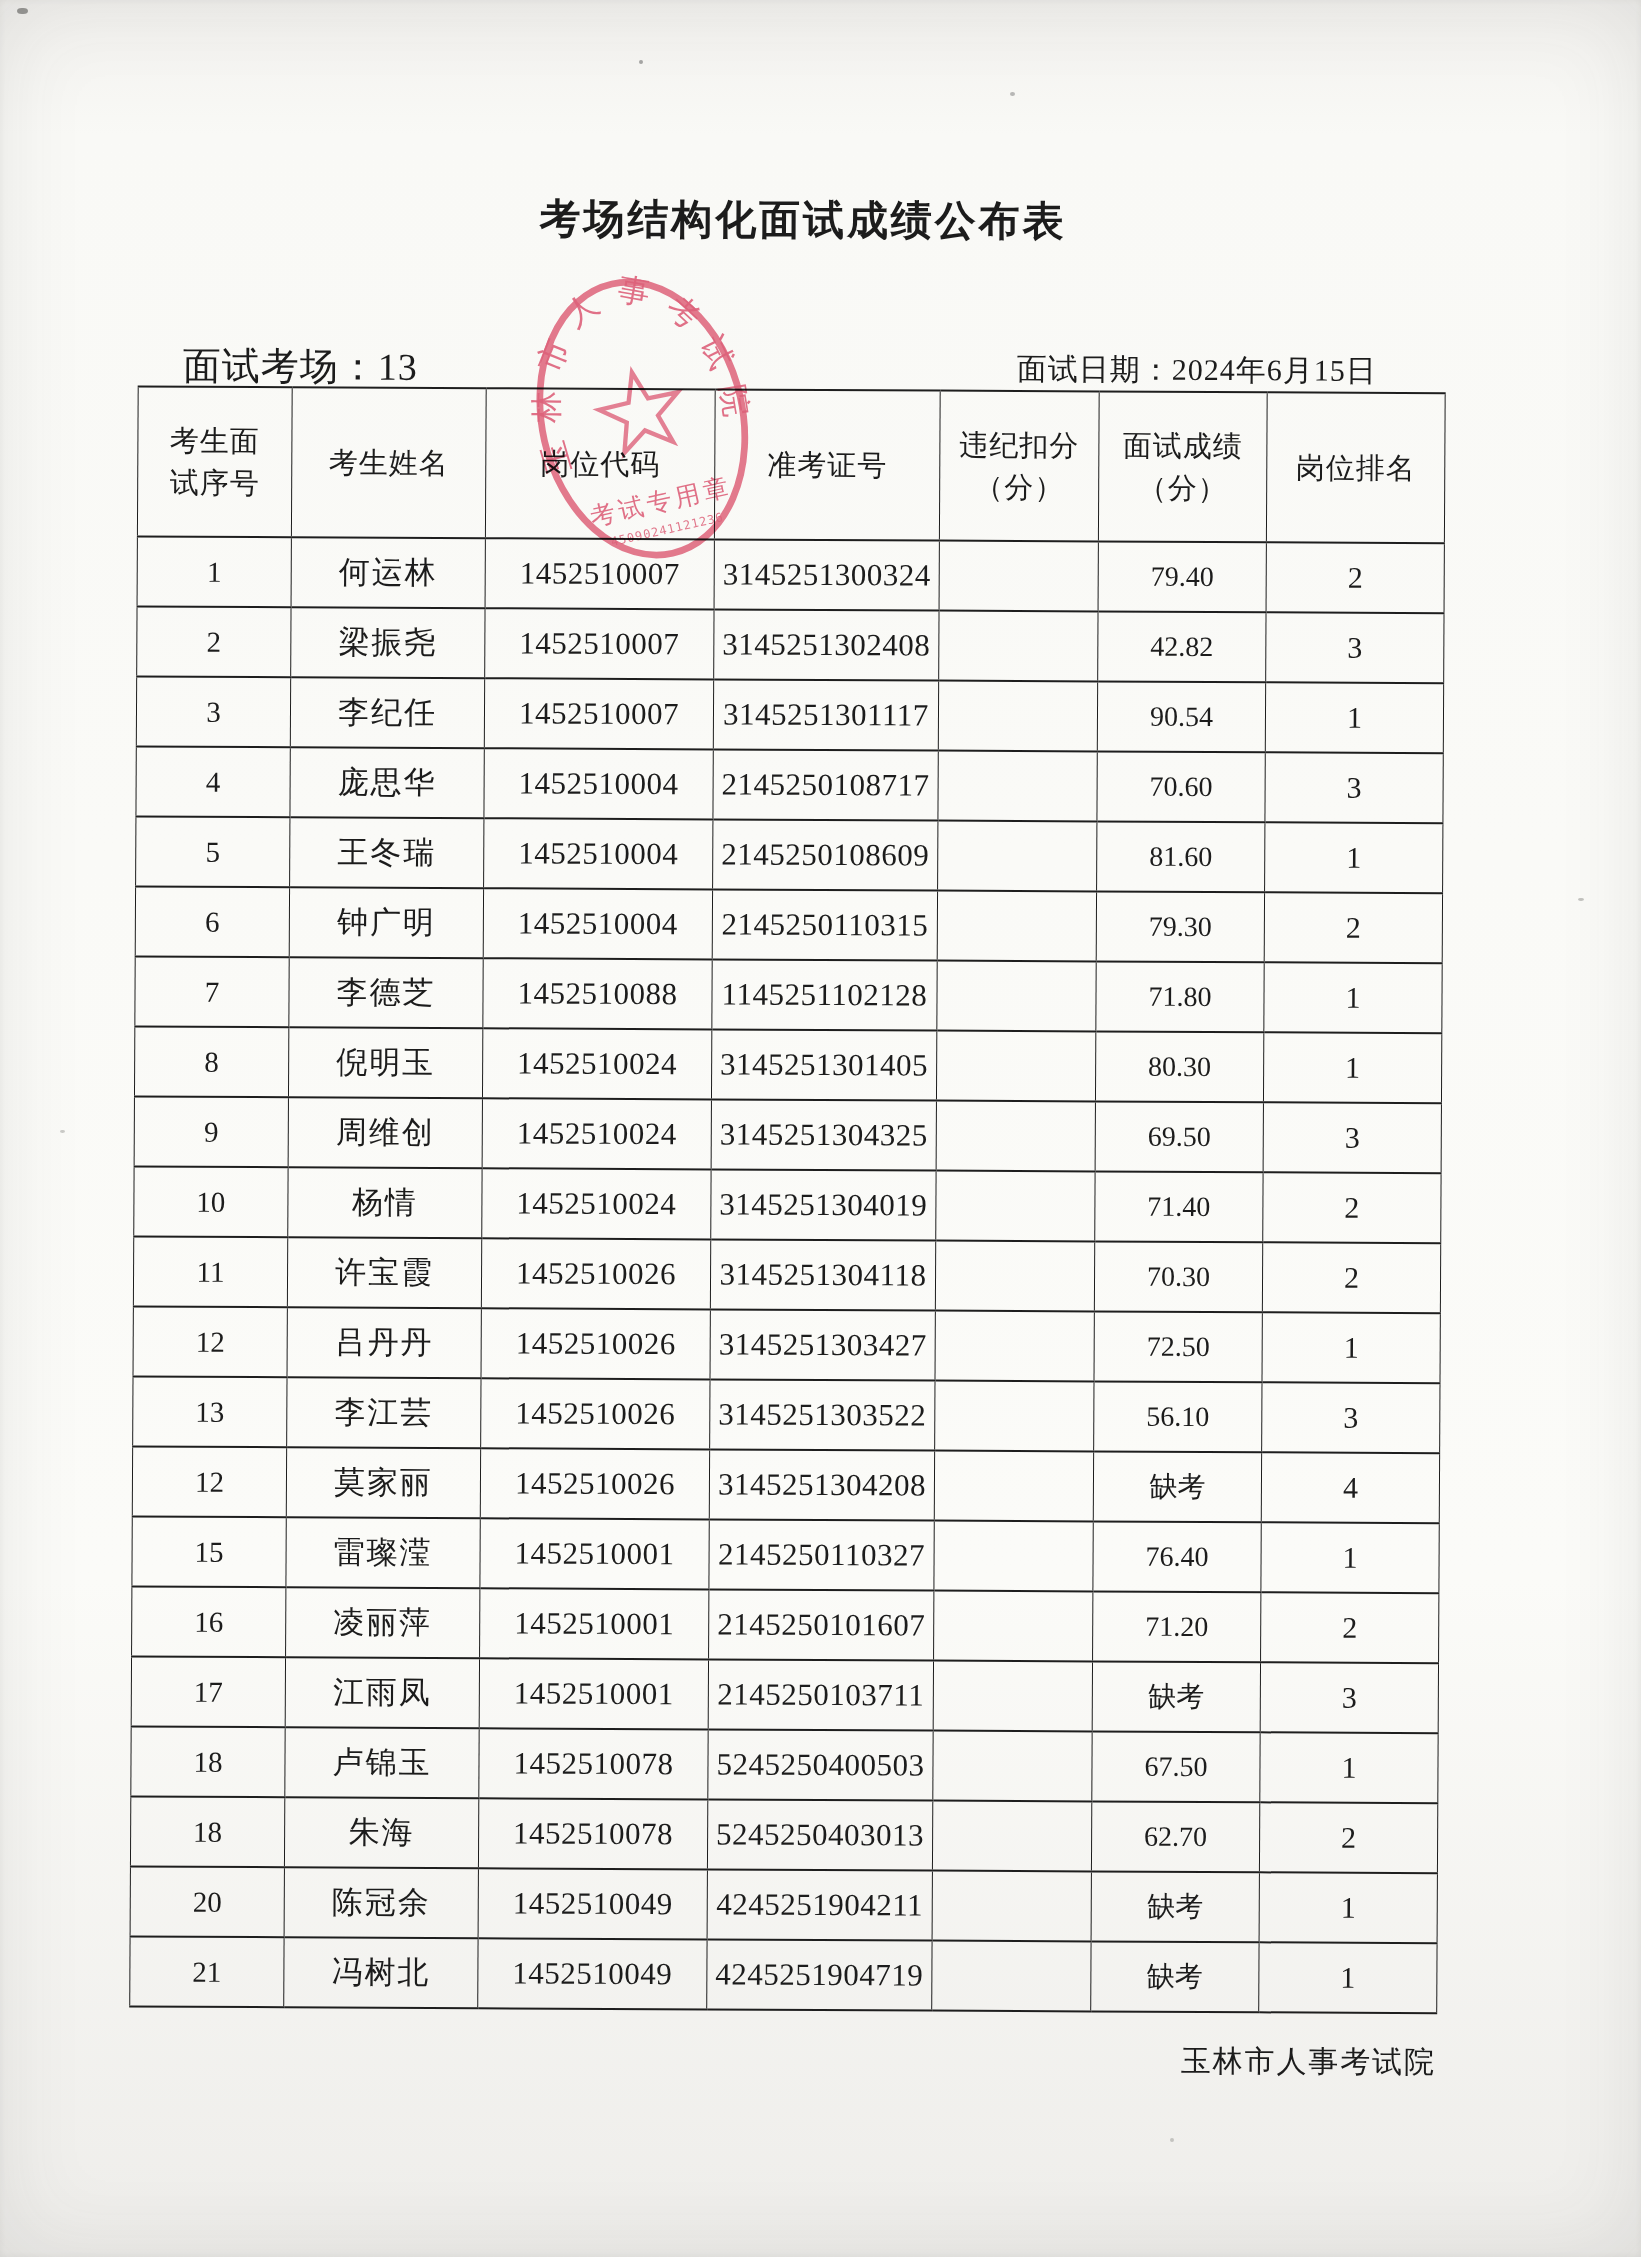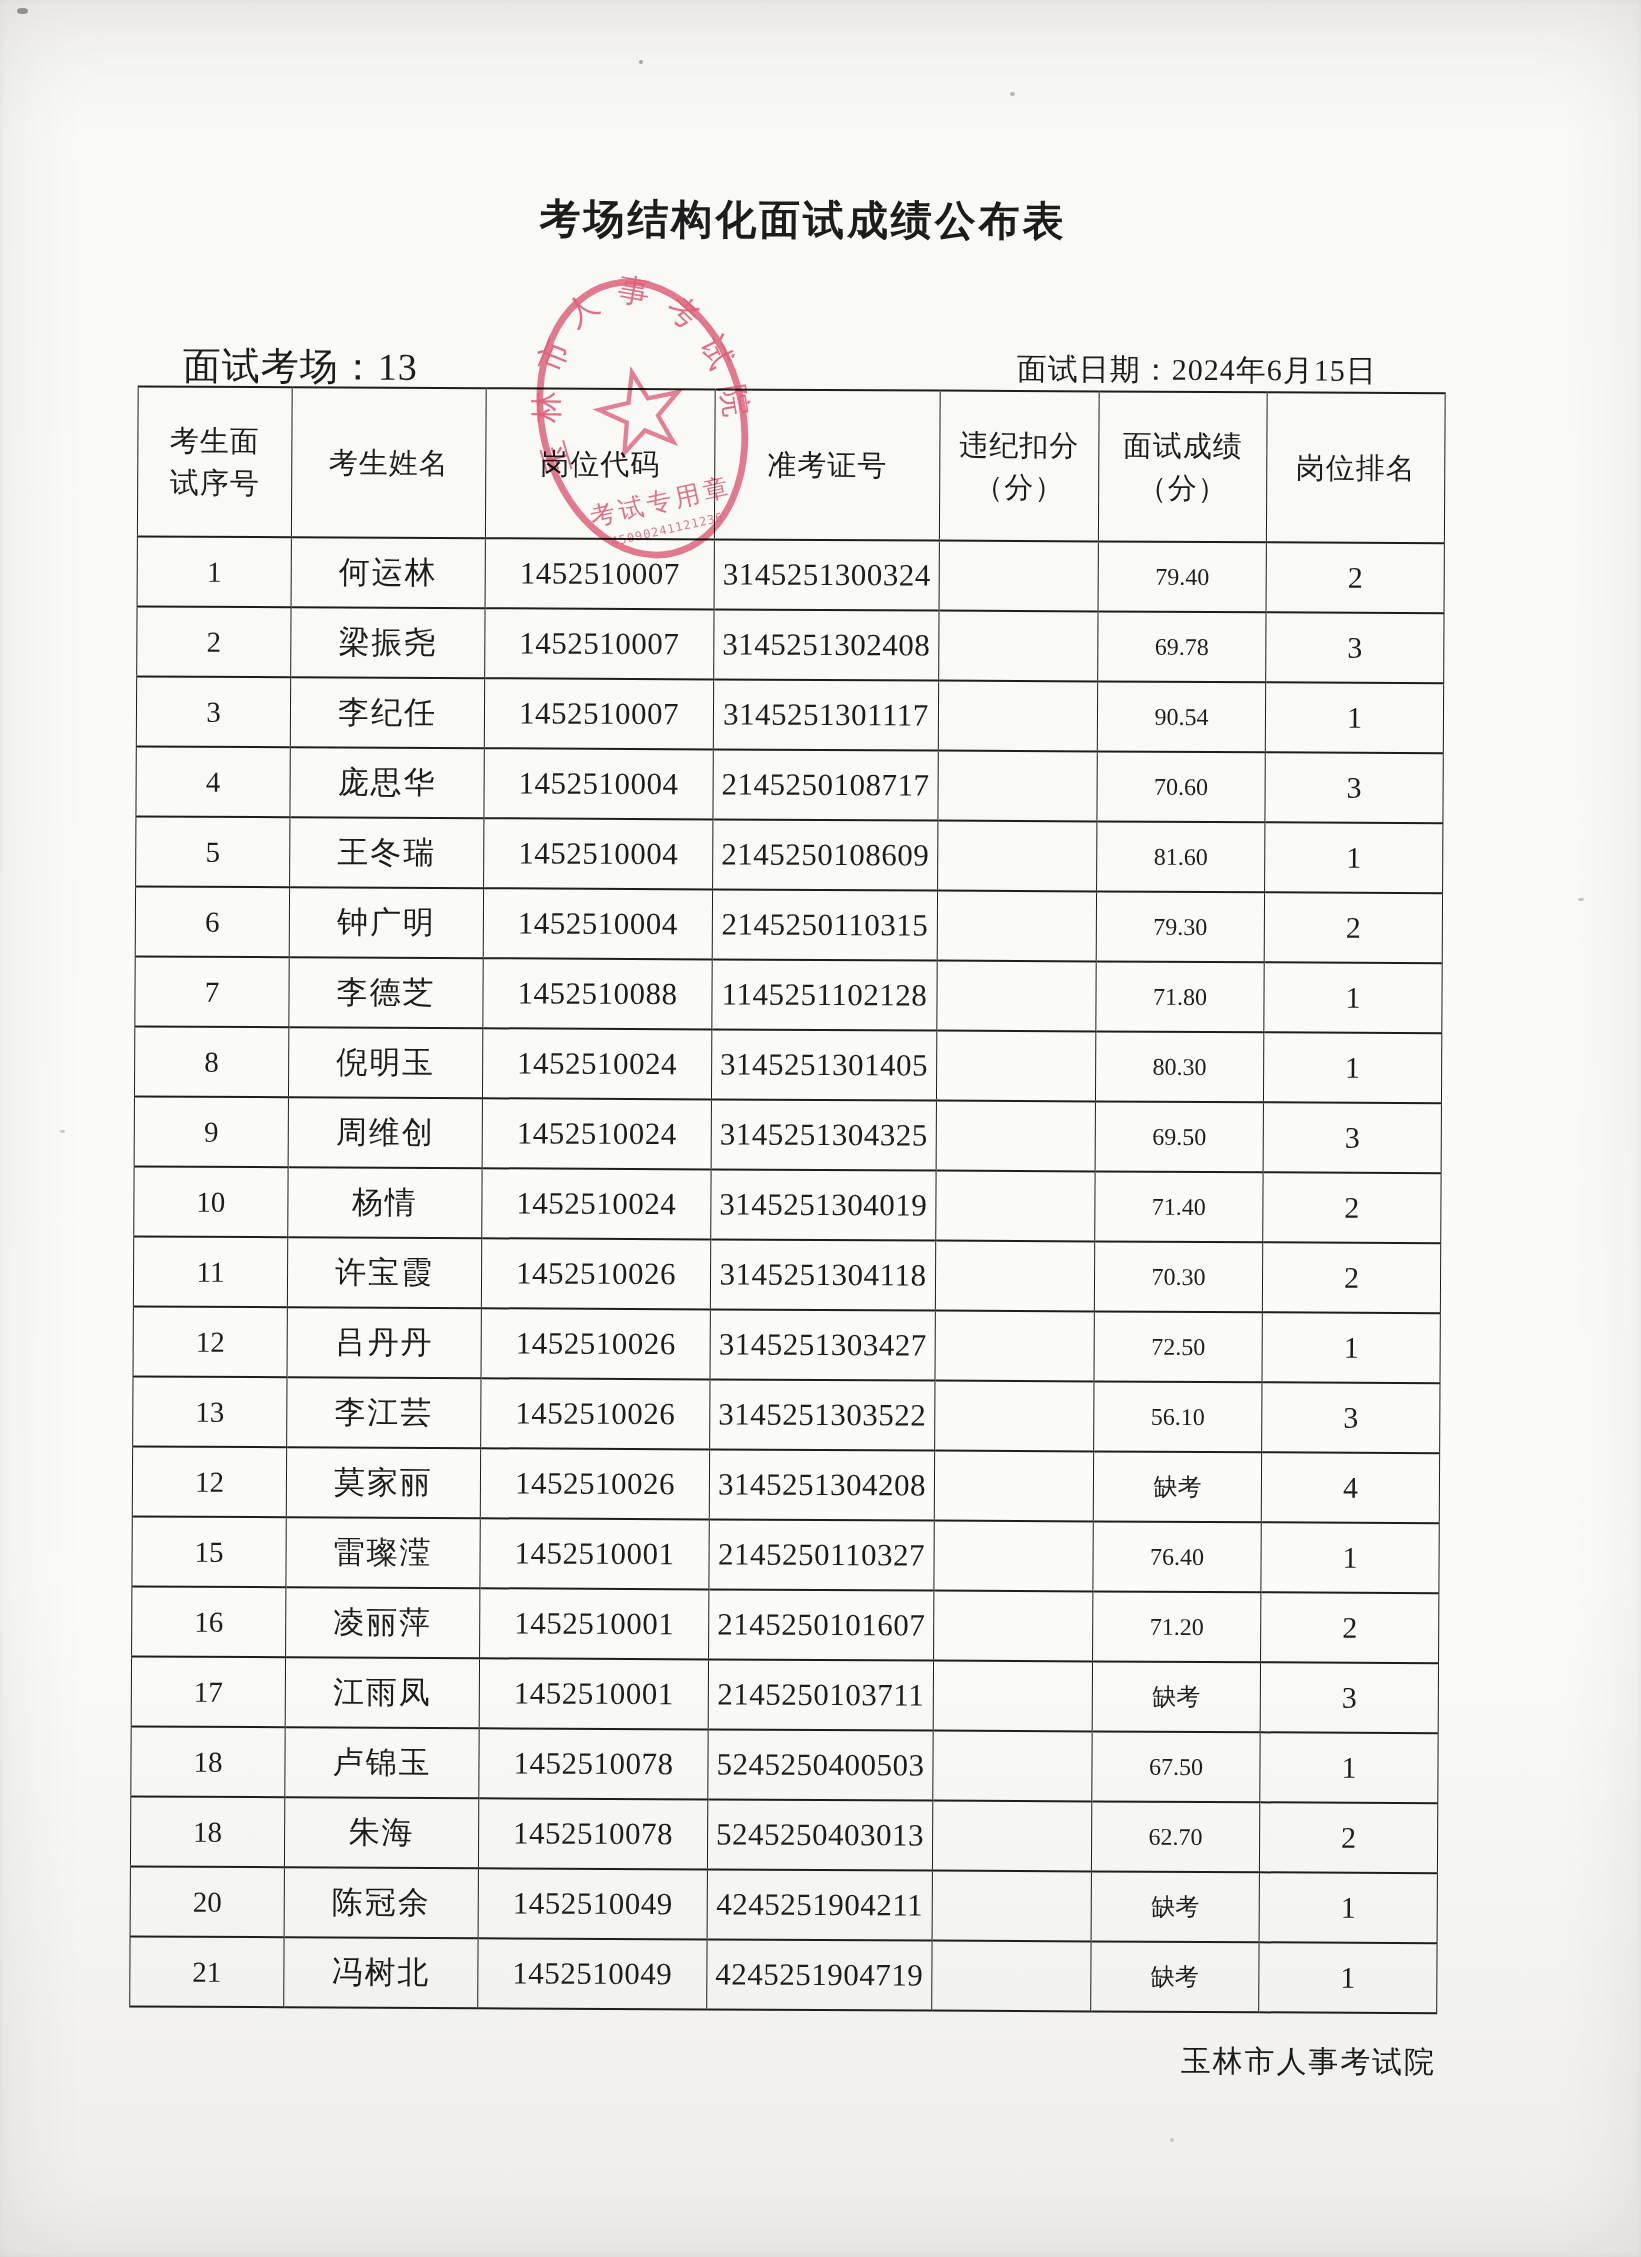"79.40" td.c-score { font-size: 24px -> 28px }
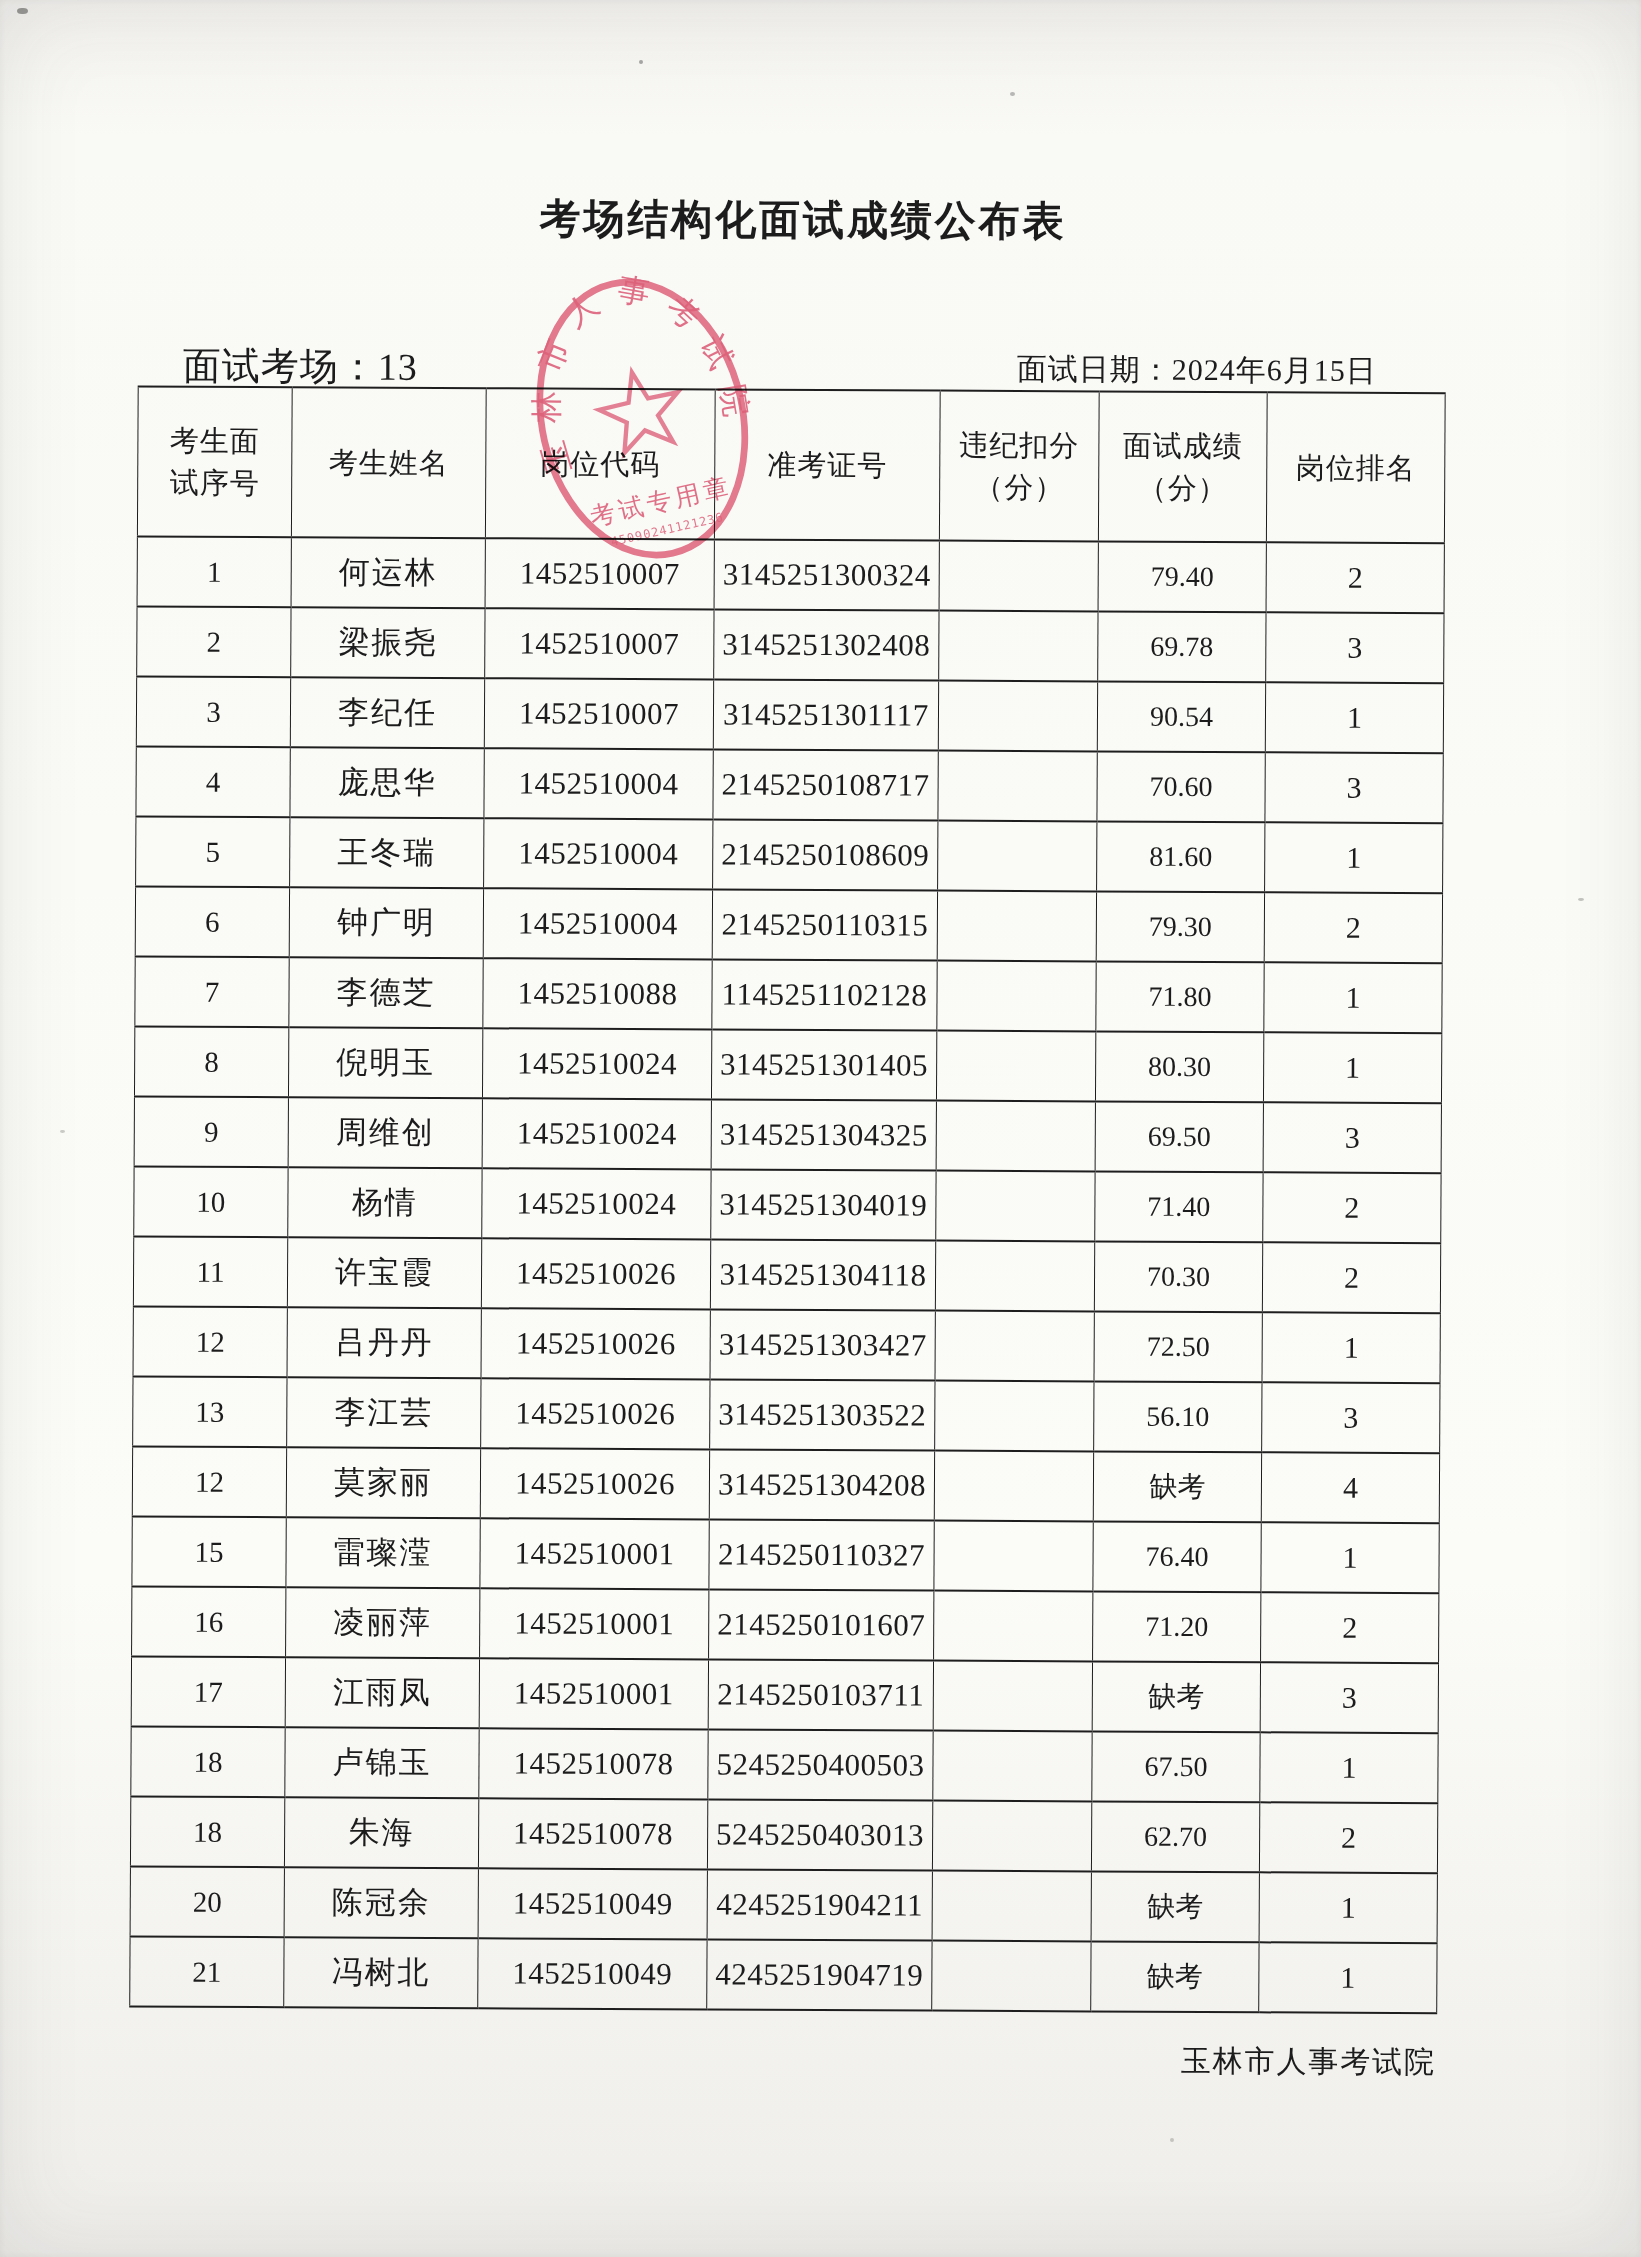"69.78" td.c-score { text: 69.78 -> 42.82 }
